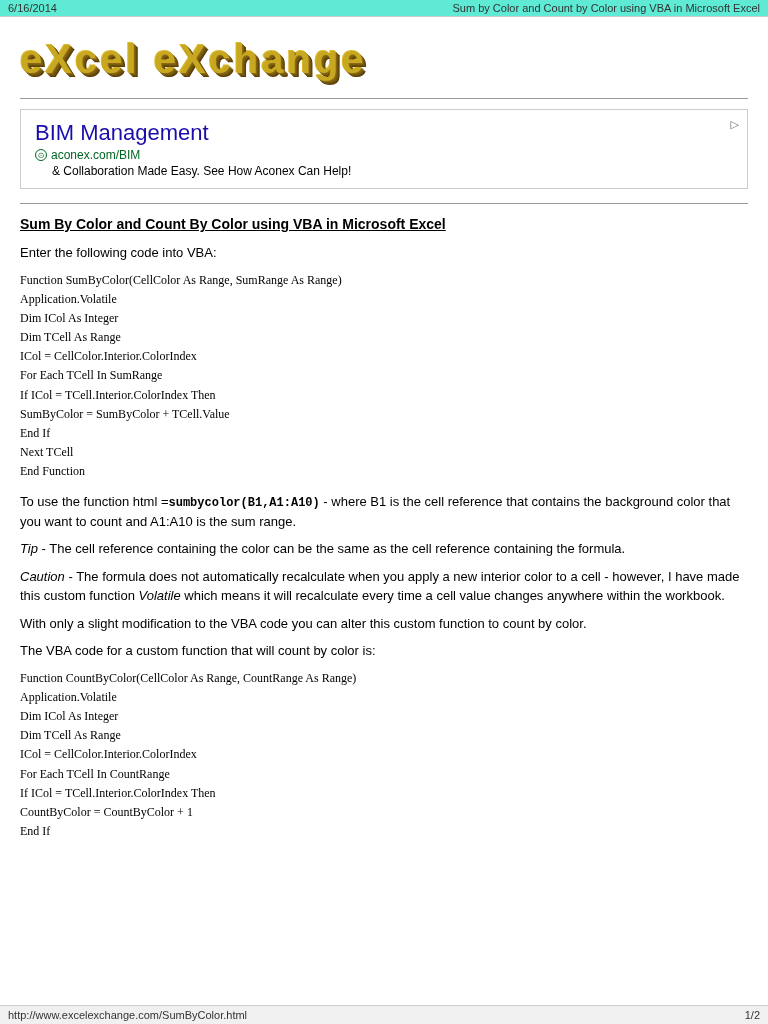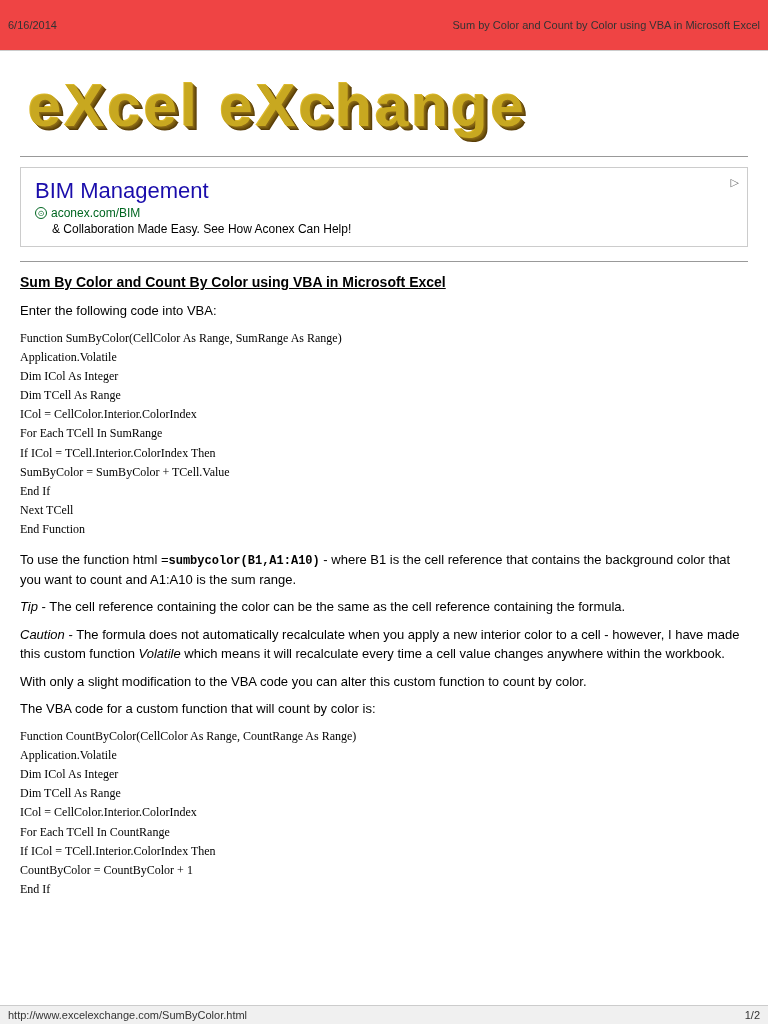"6/16/2014" .top-bar { background: #ef4444 -> #5eead4; padding: 19px 8px -> 2px 8px }
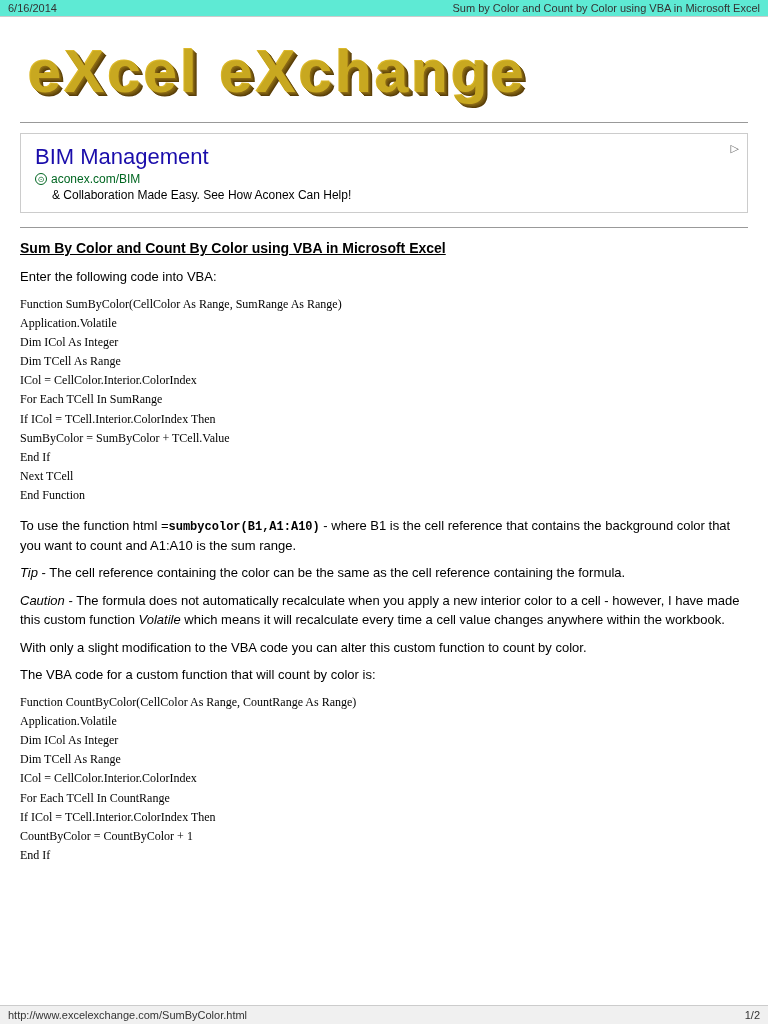"eXcel eXchange" .logo-3d { font-size: 60px -> 40px; margin-left: 8px -> none }
